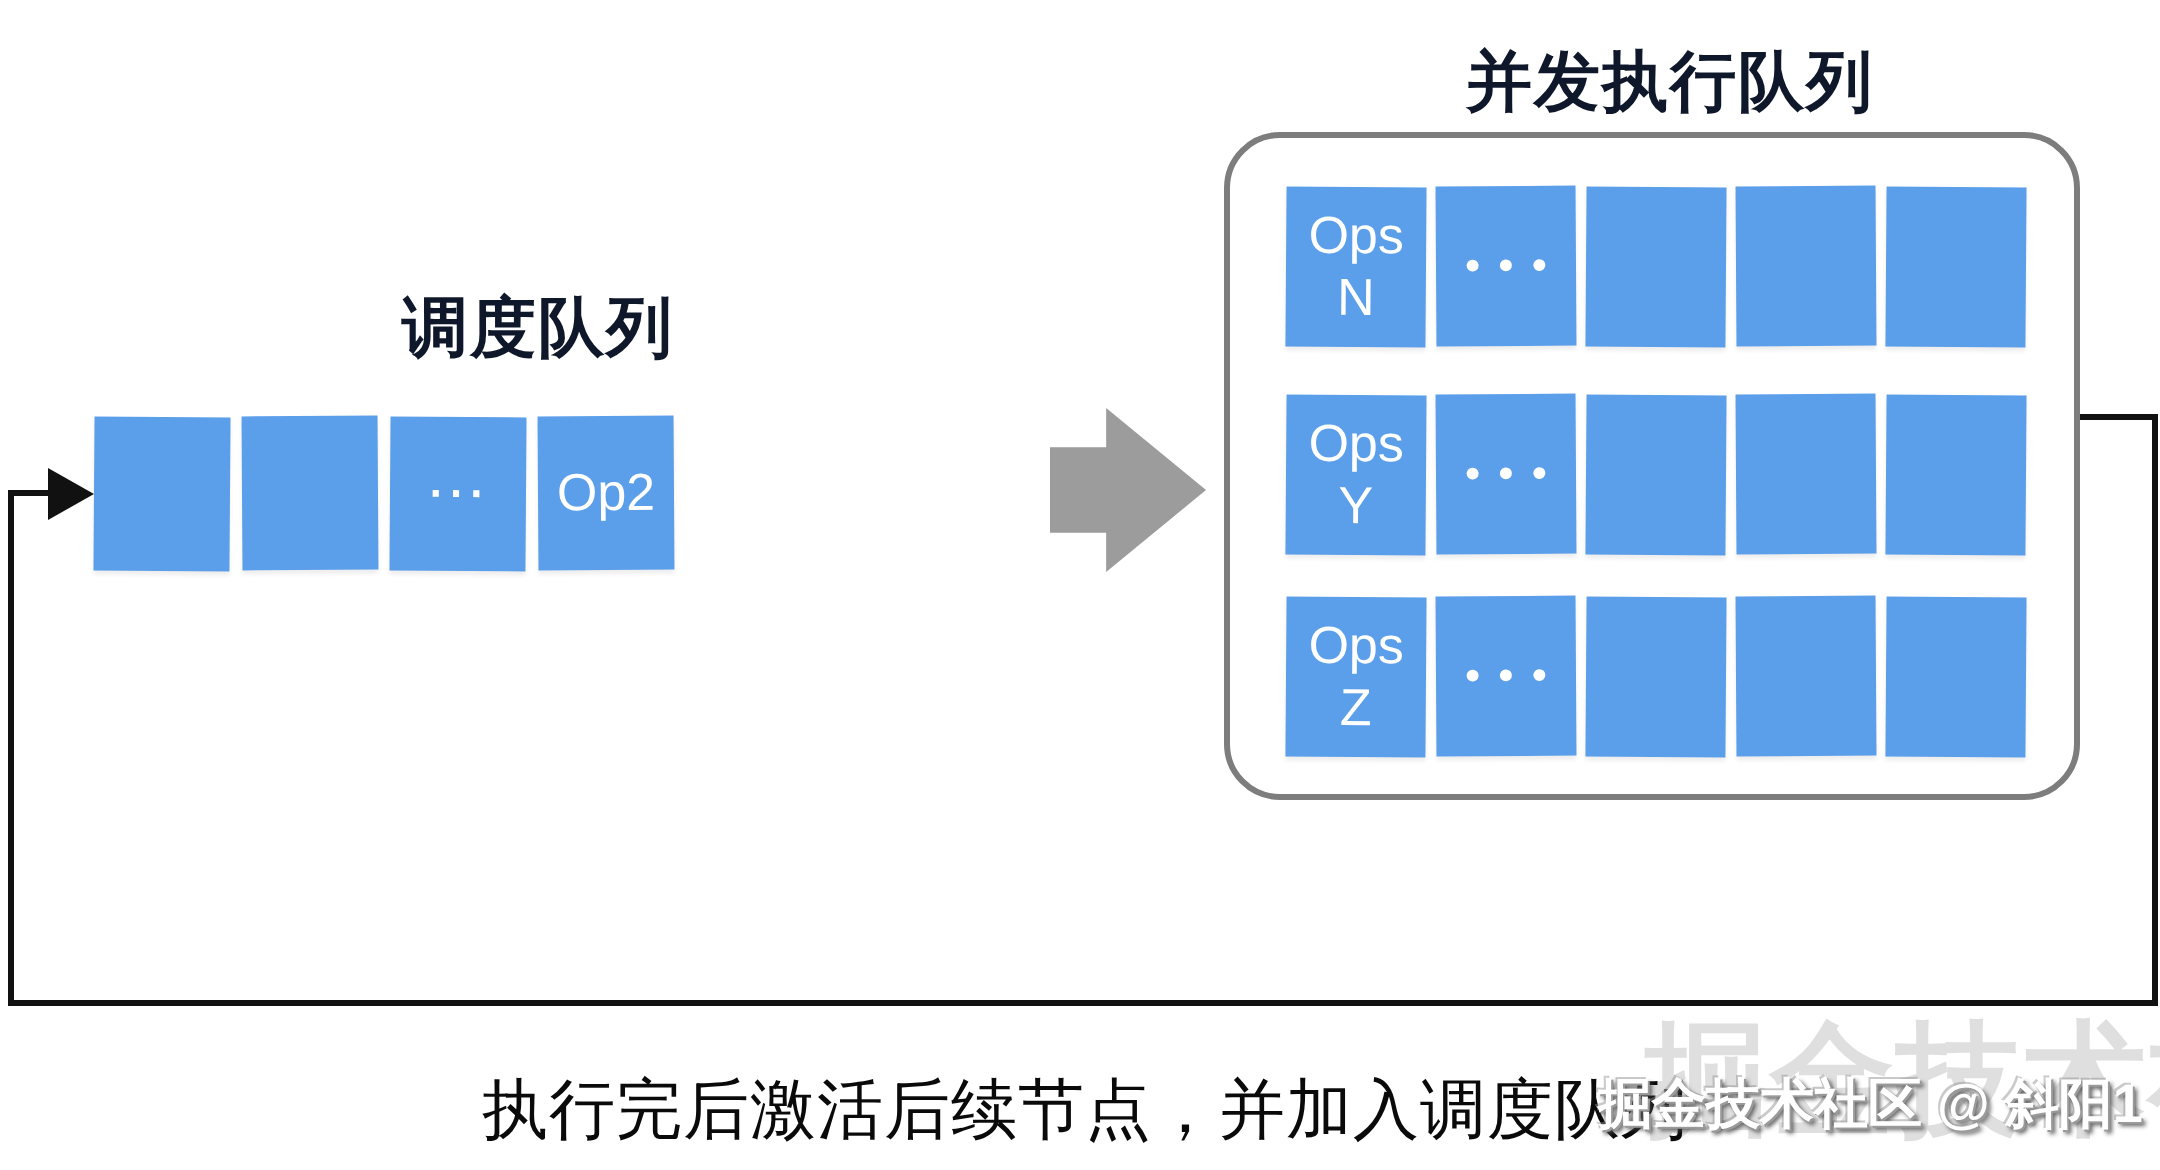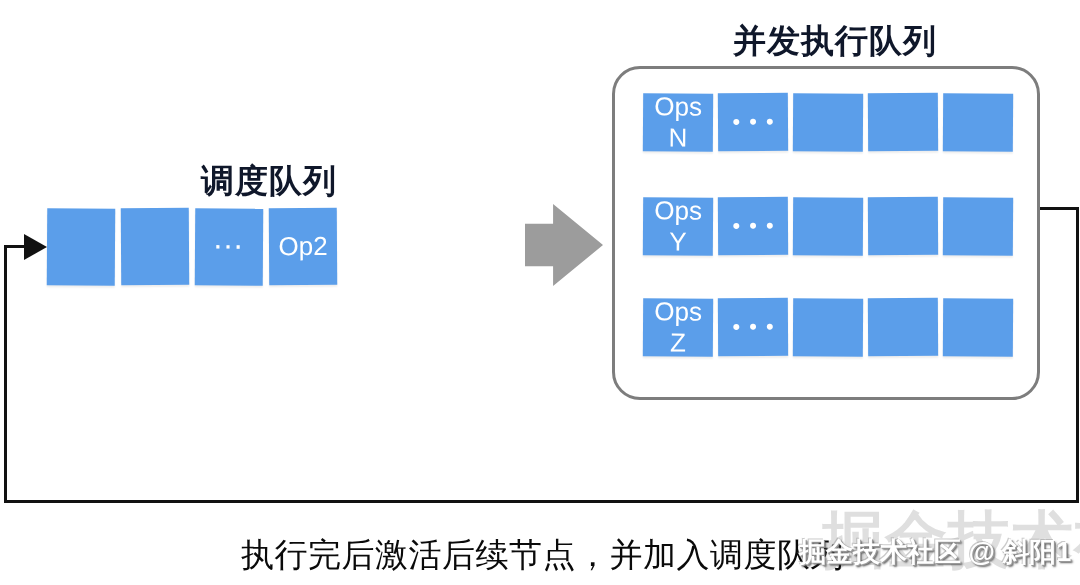"Ops" .conc-row .cell { height: 58px -> 80px }
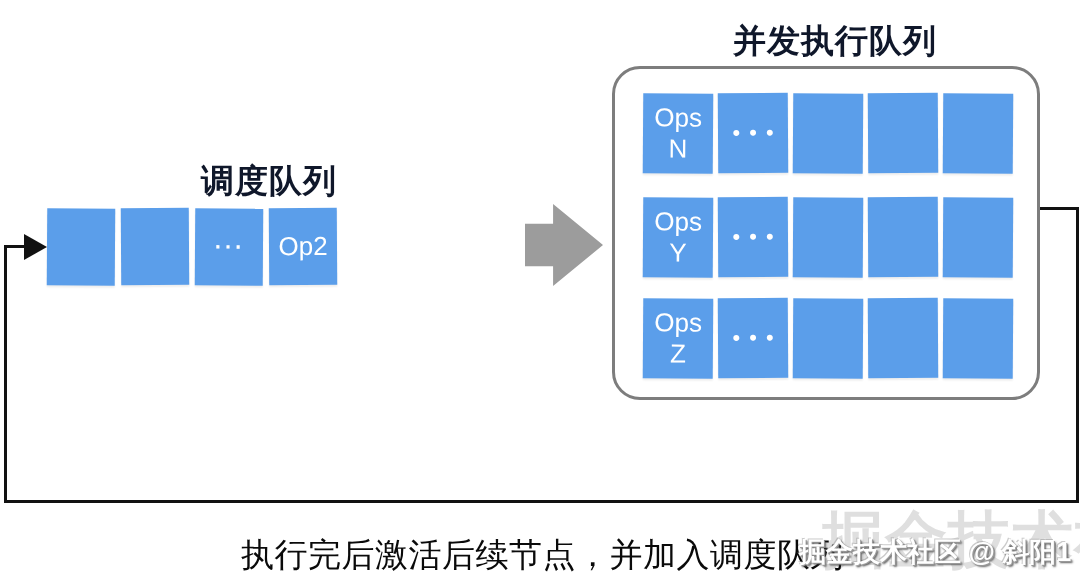"调度队列" .sched-title { top: 159px -> 142px }
